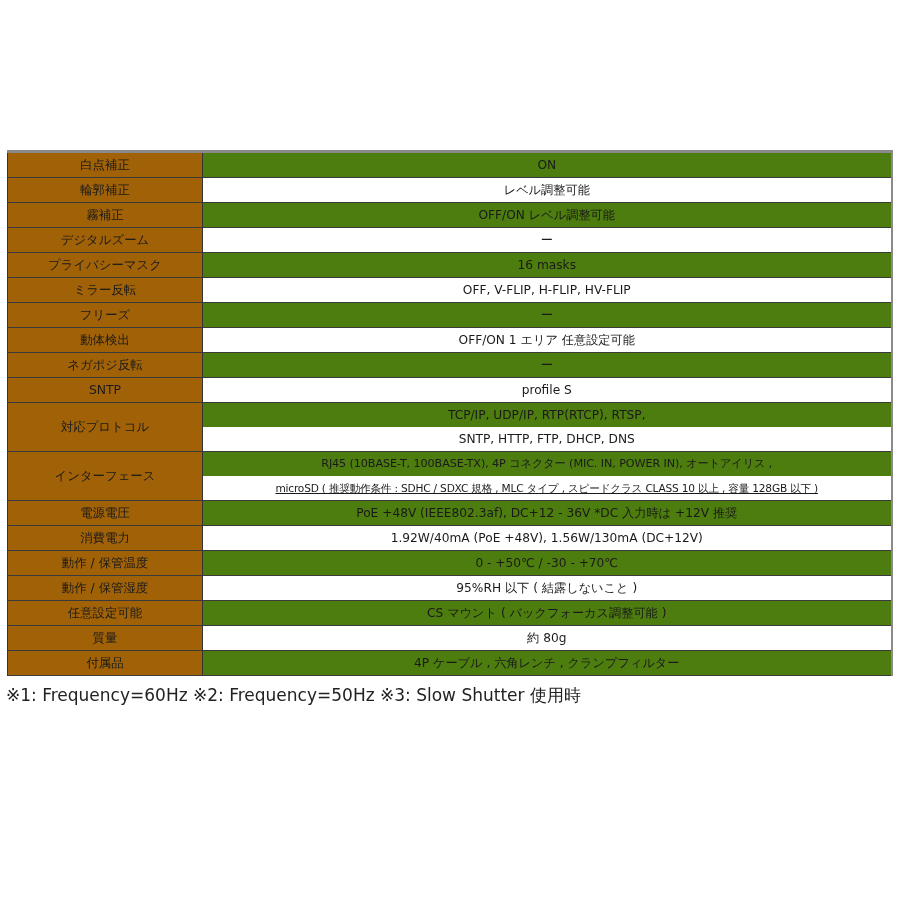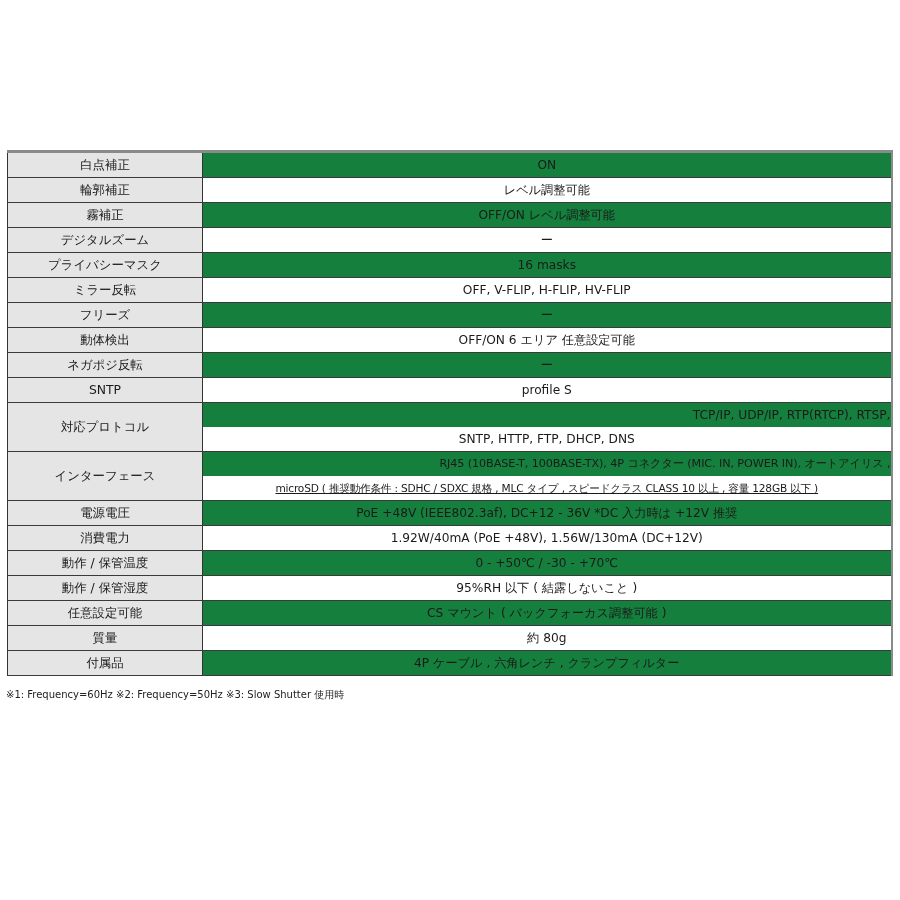"白点補正" .spec-table td.label { background: #e5e5e5 -> #a16207 }
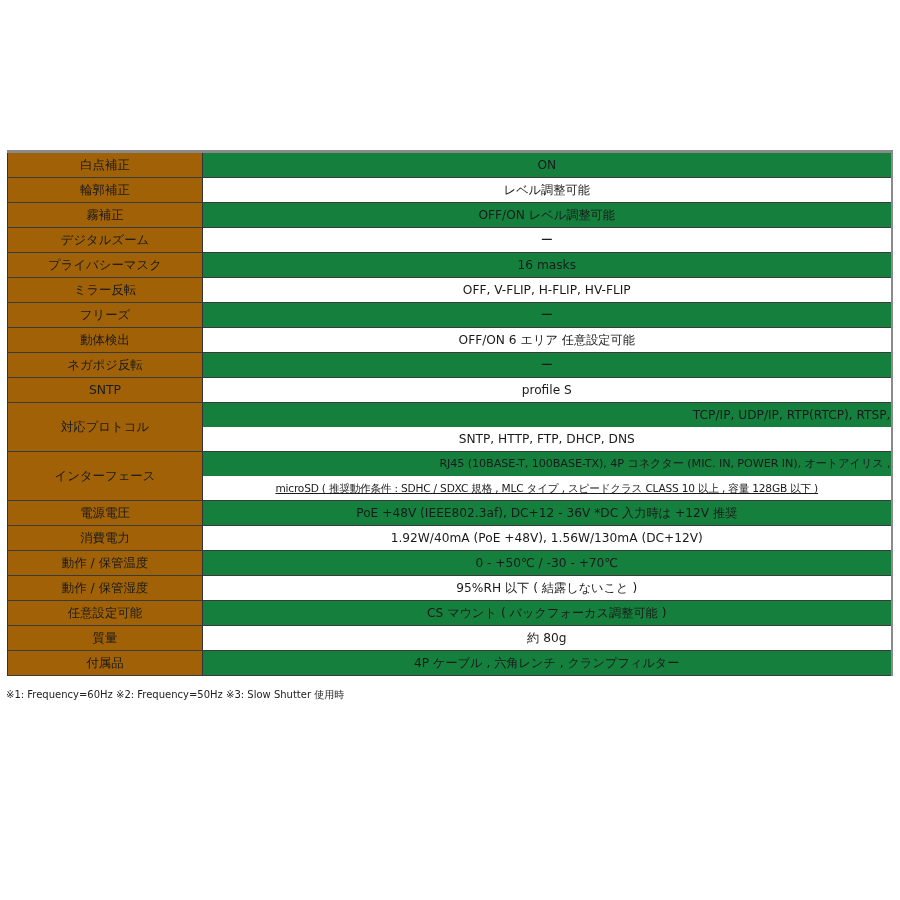"ON" .spec-table tr.shaded td.value { background: #15803d -> #4d7c0f }
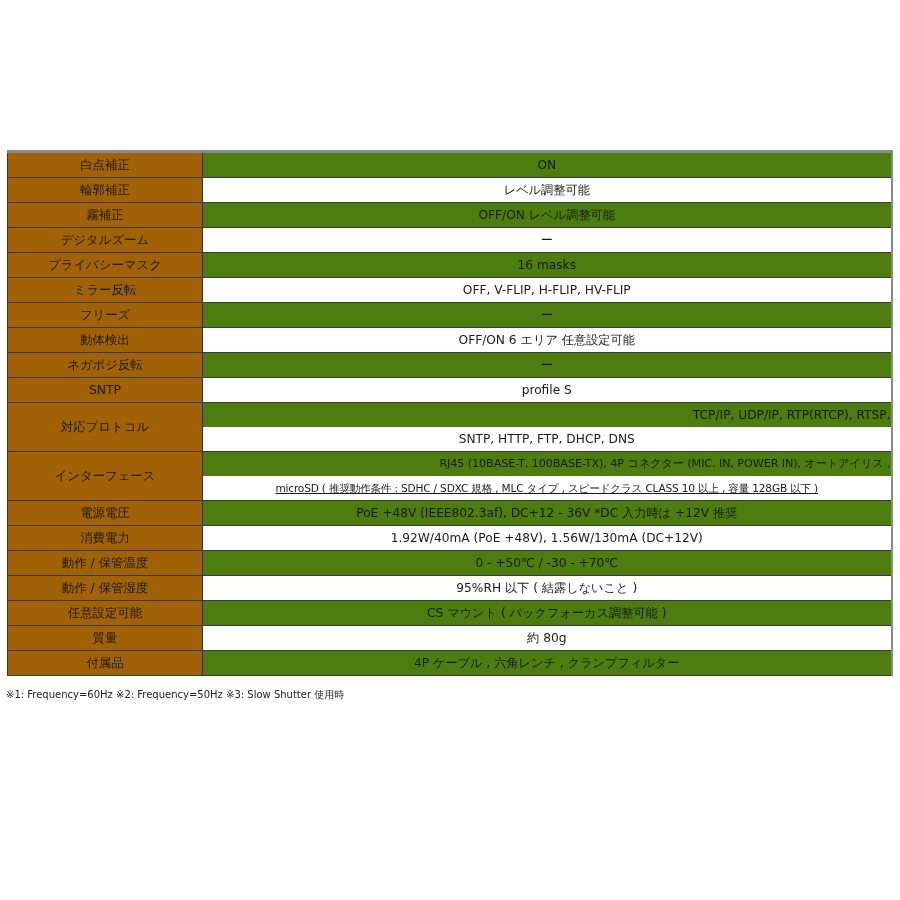"OFF/ON 6 エリア 任意設定可能" td.value { text: 6 -> 1 }
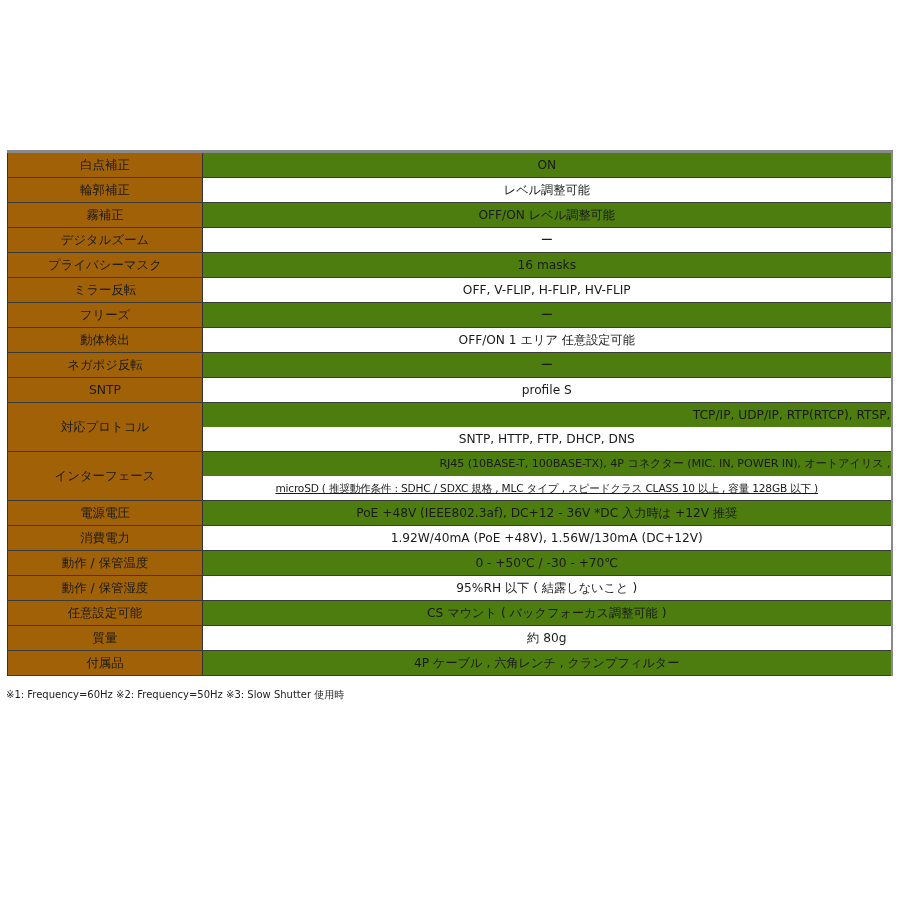"TCP/IP, UDP/IP, RTP(RTCP), RTSP," .spec-table td.value.sub-top { text-align: right -> none }
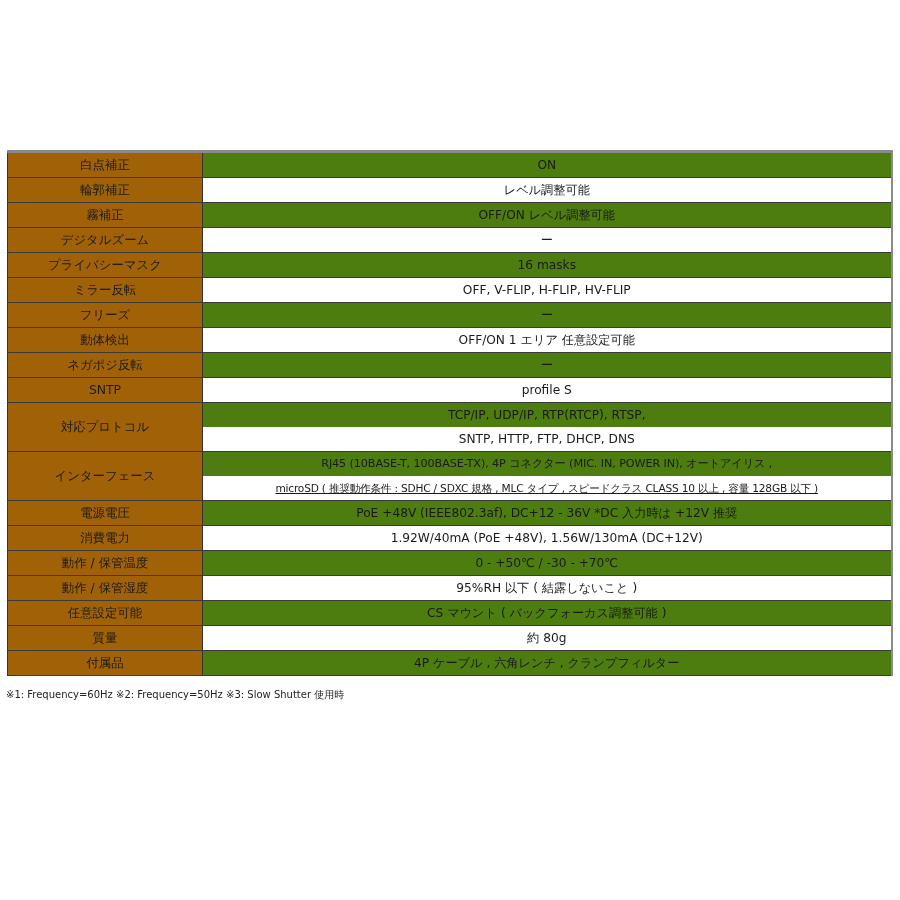"※1: Frequency=60Hz ※2: Frequency=50Hz" .notes { font-size: 10px -> 17px }
